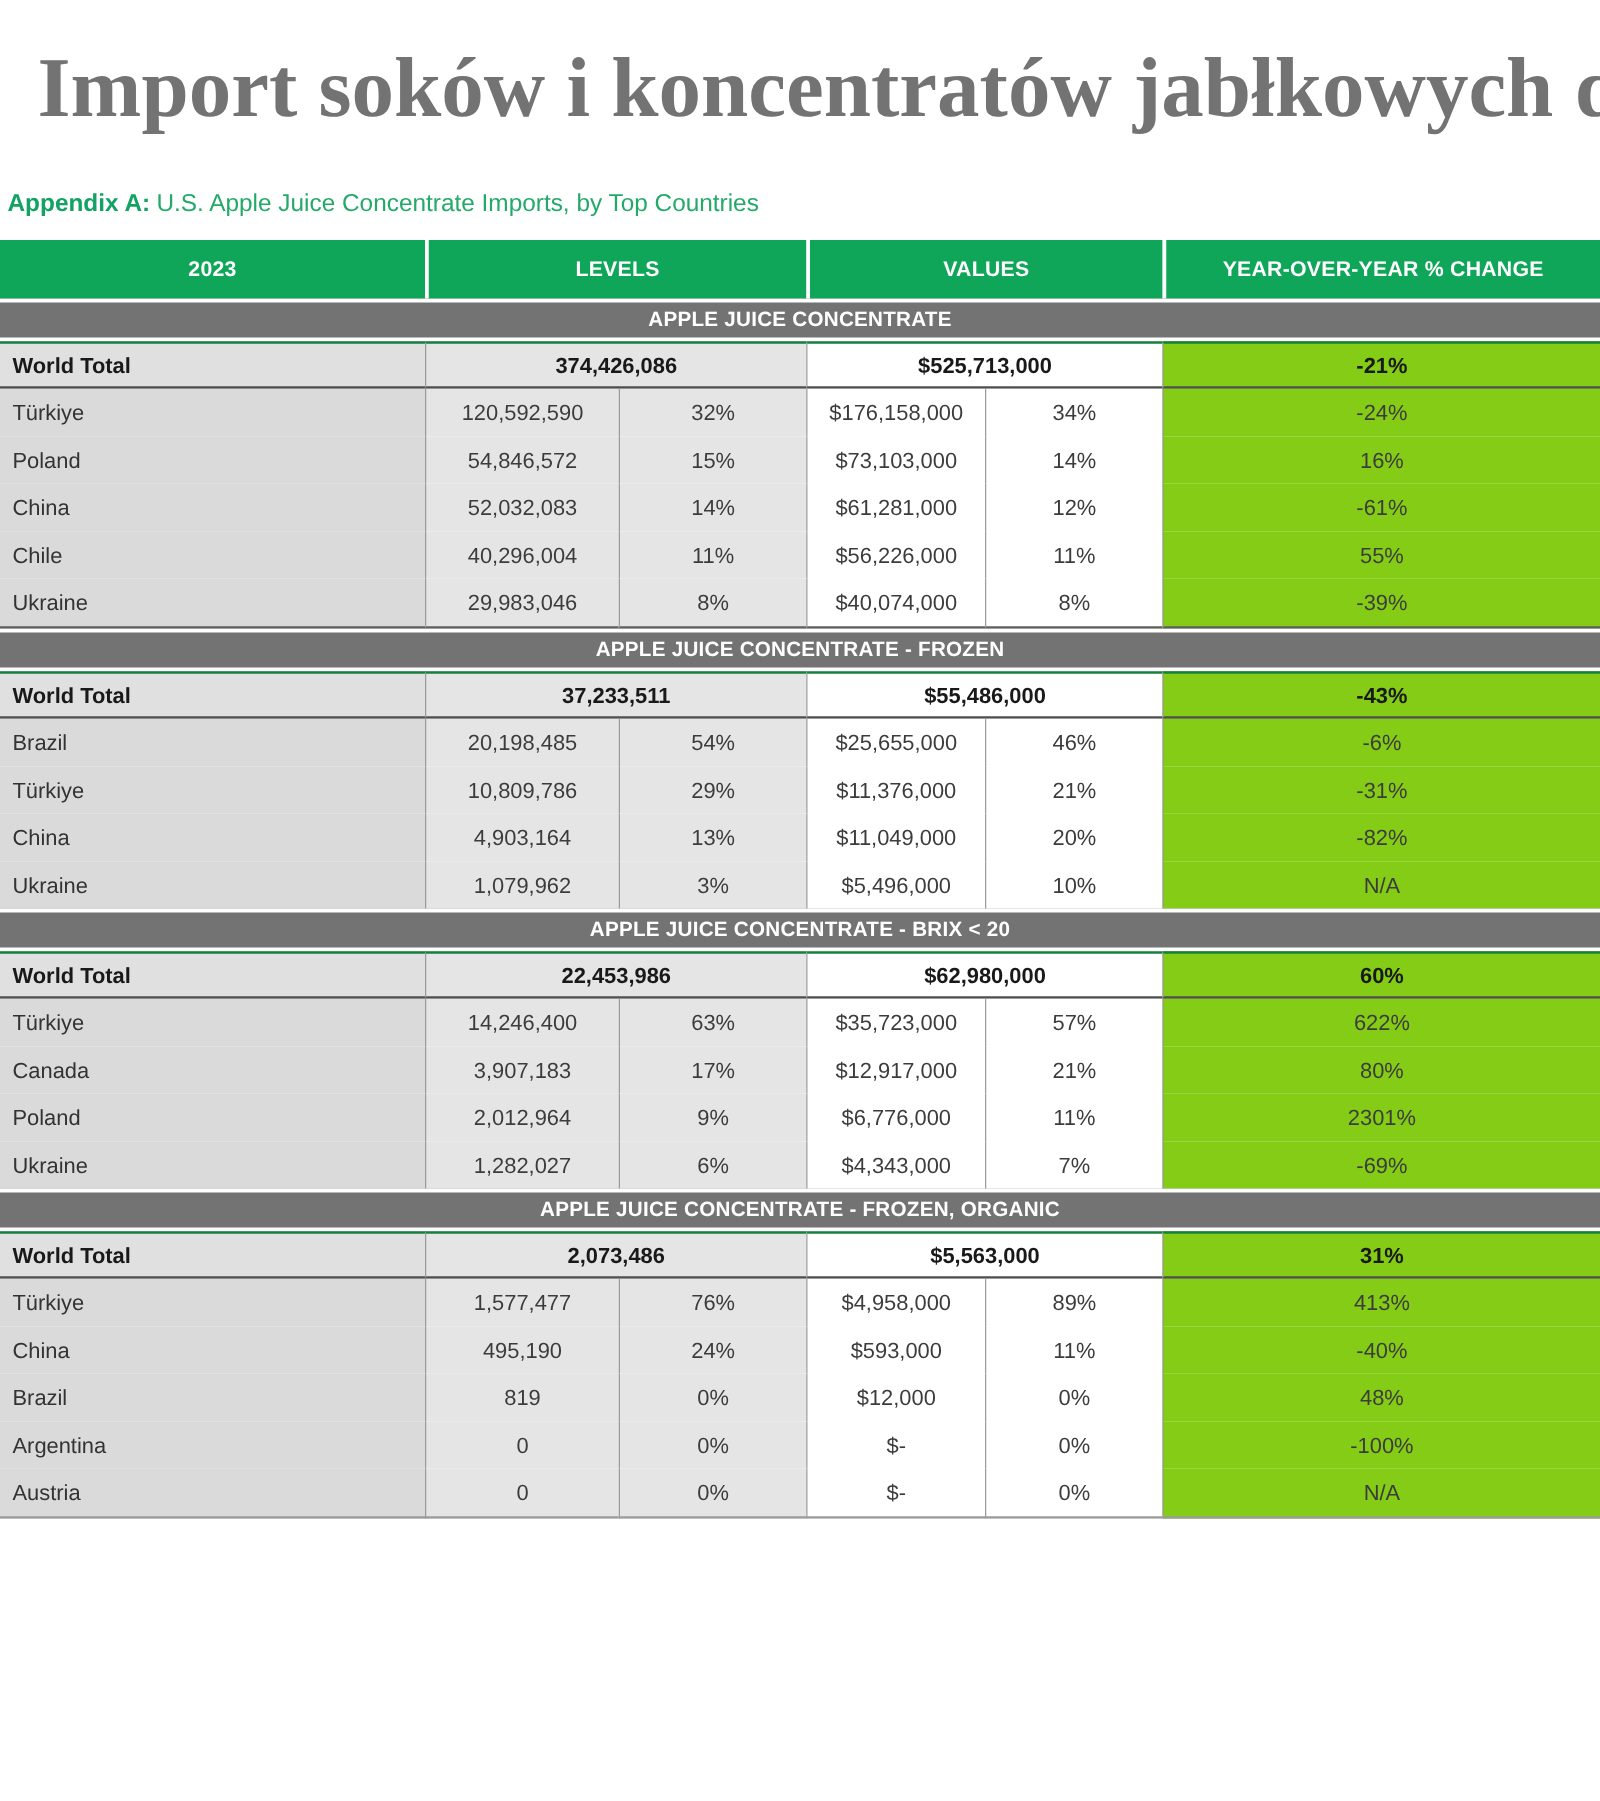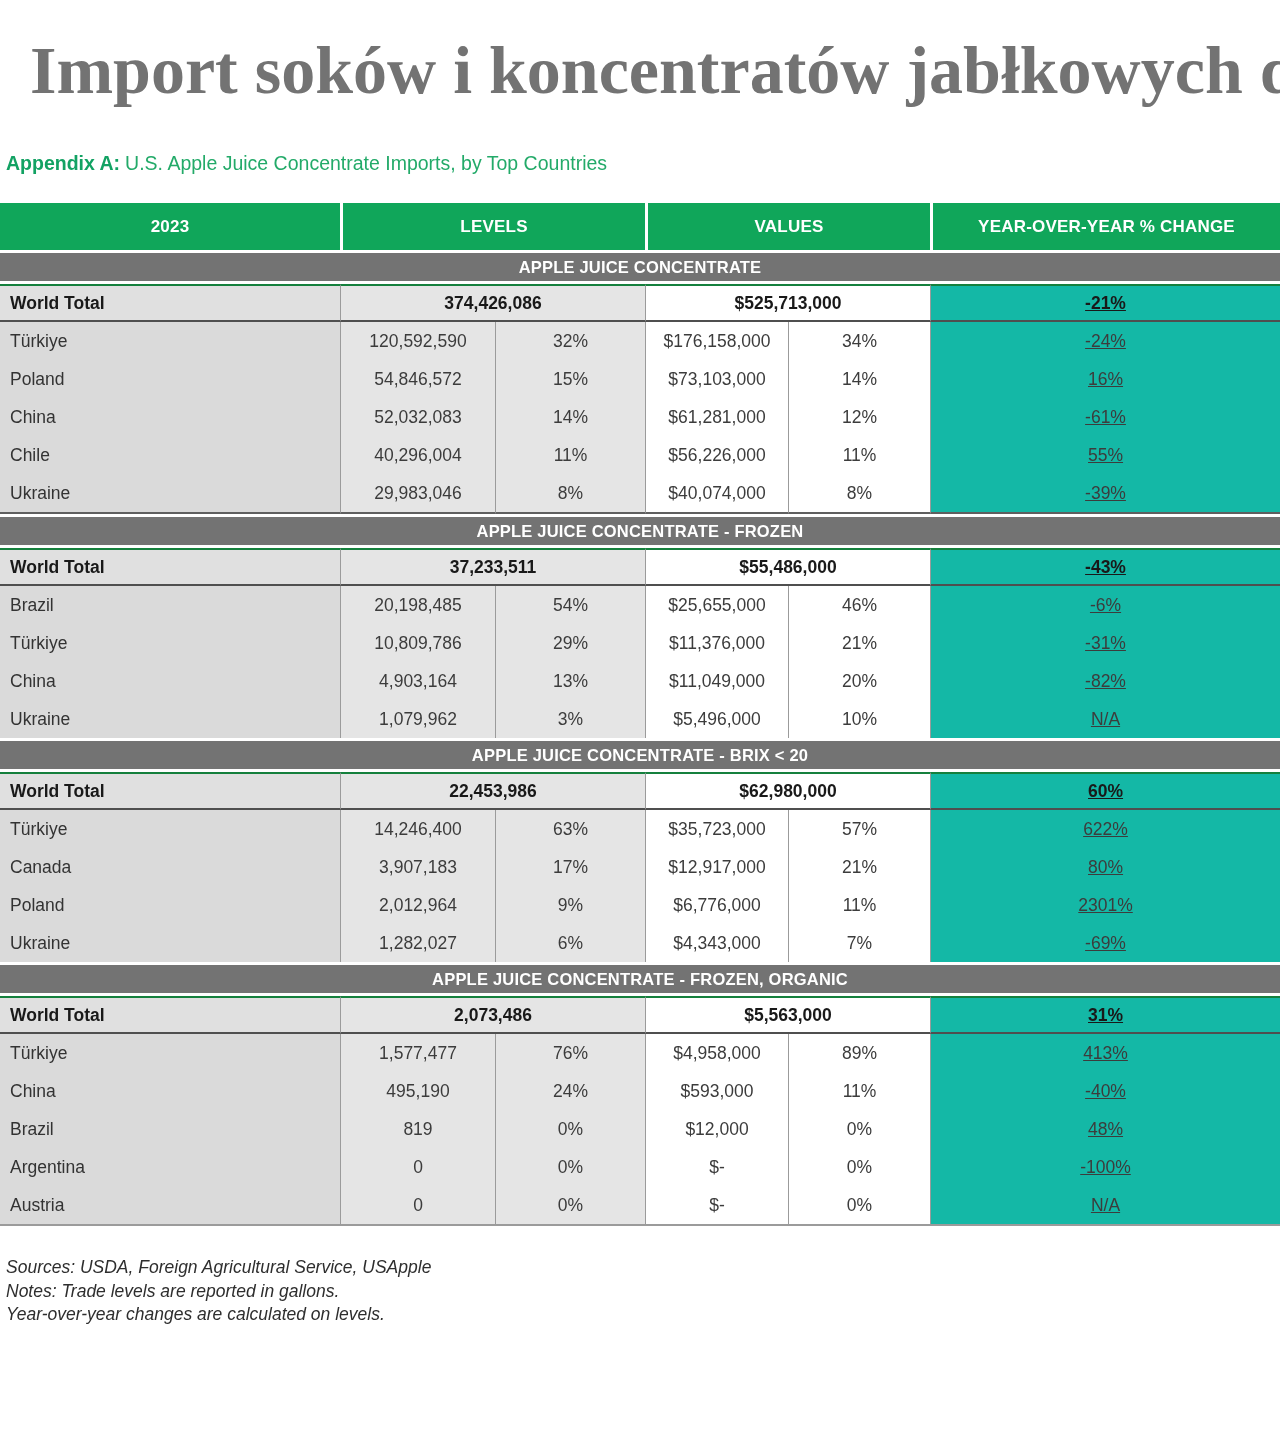"2023" table.imports { margin-top: 28px -> 17px }
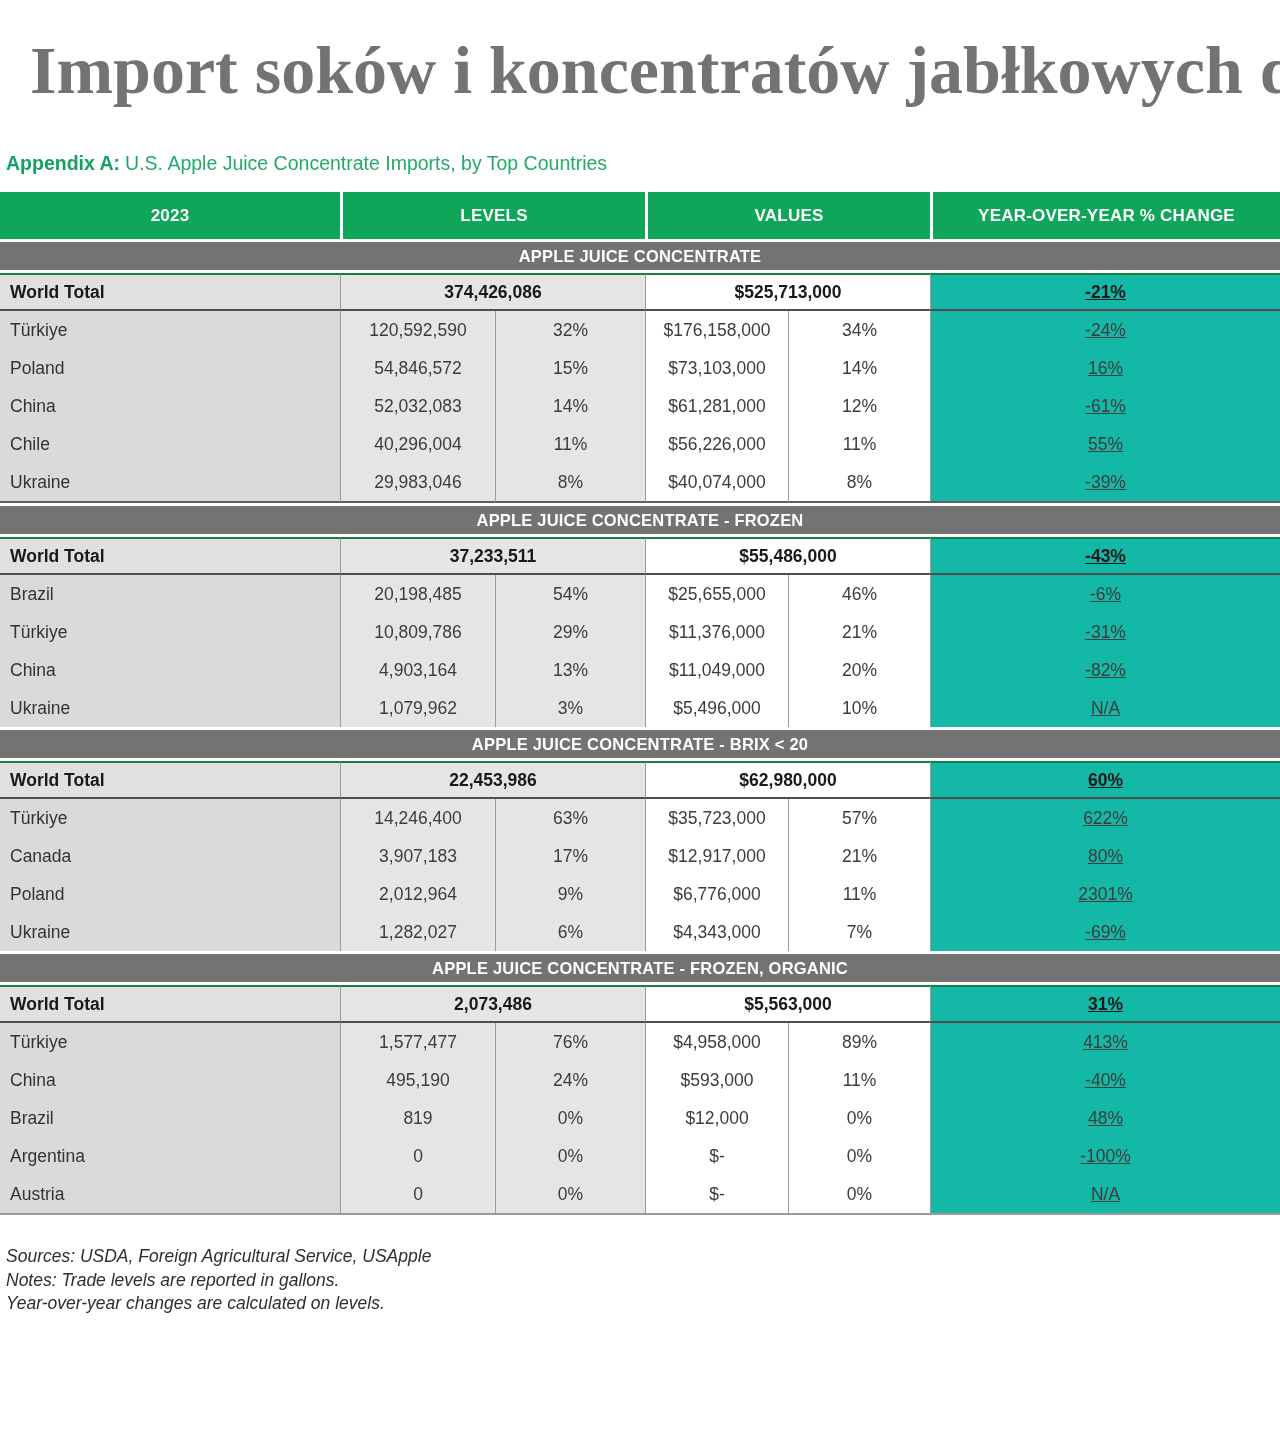"-21%" .c-yoy { background: #14b8a6 -> #84cc16; text-decoration: underline -> none }
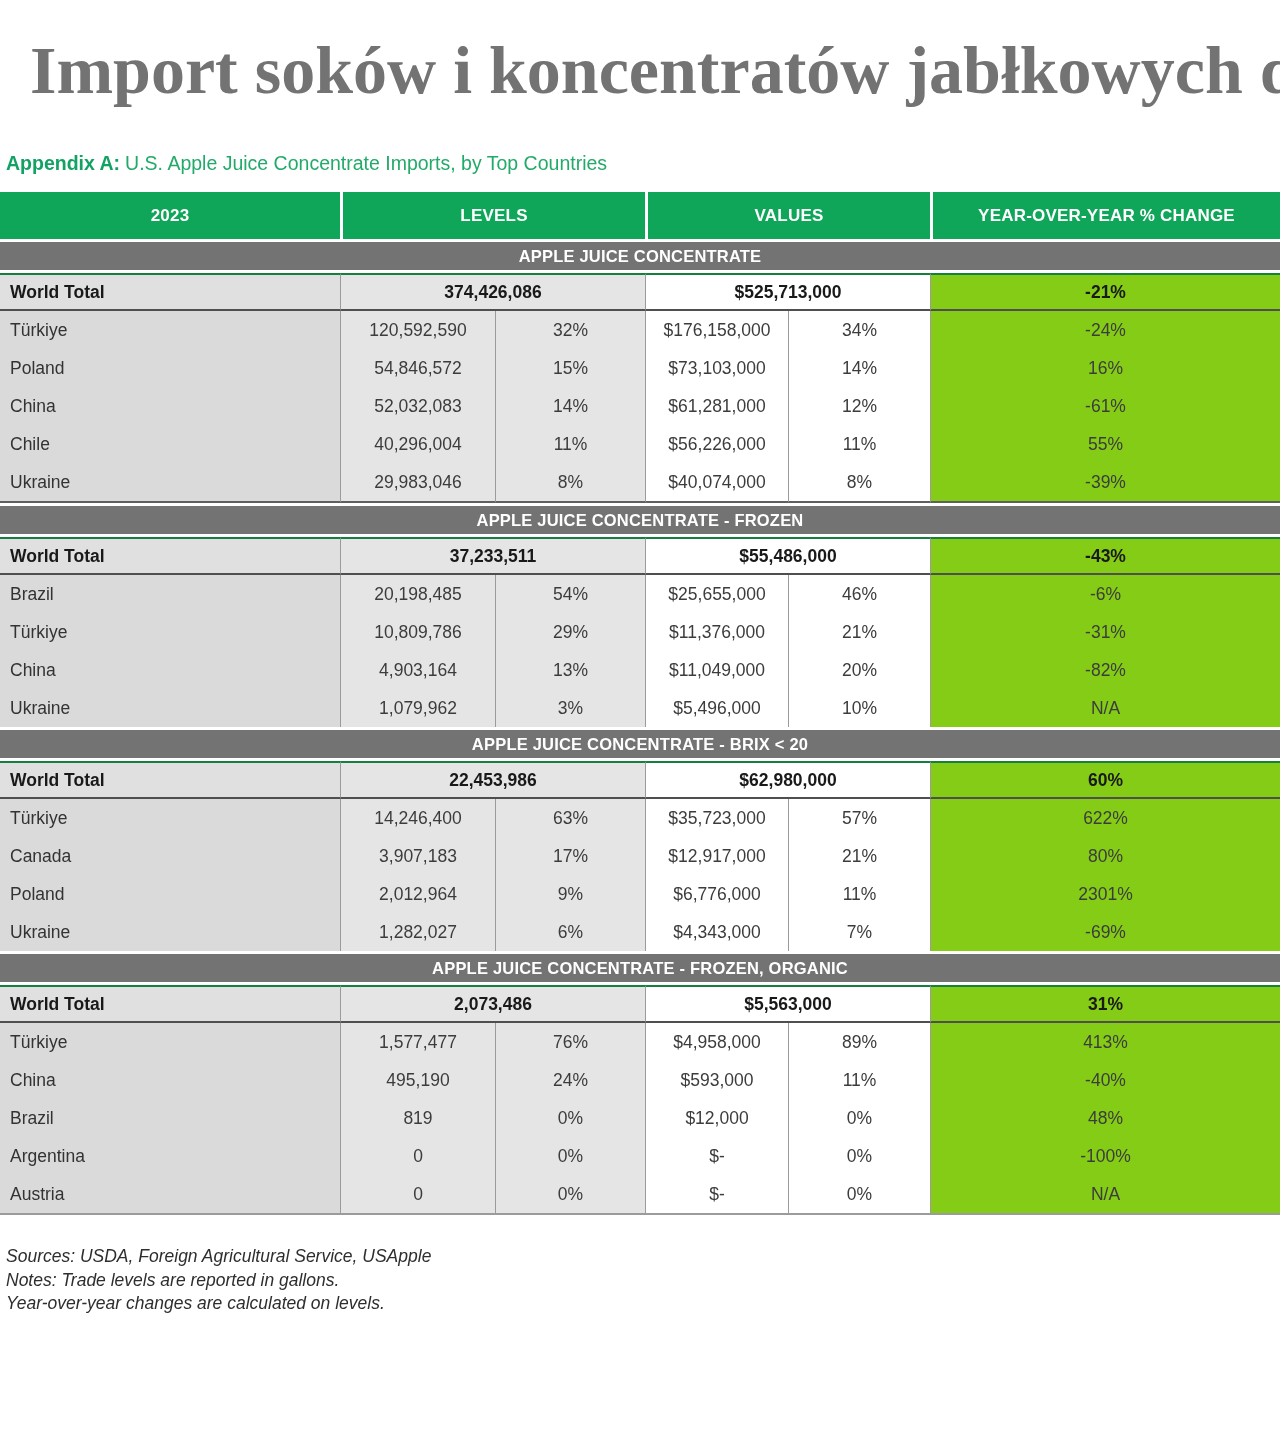"Sources: USDA, Foreign Agricultural" div.notes { html: <div> <p>Sources: USDA, Foreign Agricultural Service, USApple</p> <p>Notes: Trade levels are reported in gallons.</p> <p>Year-over-year changes are calculated on levels.</p> </div> -> none }
